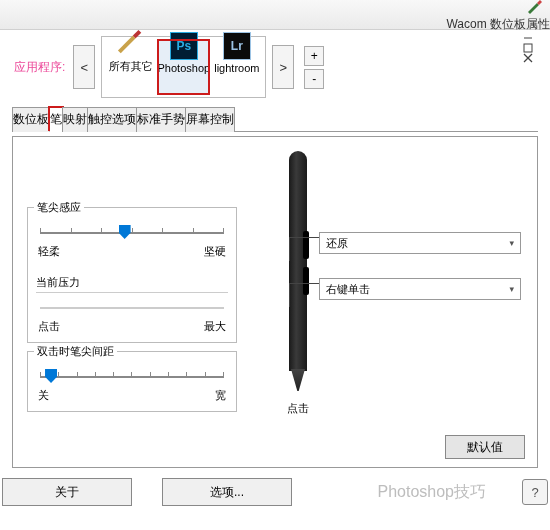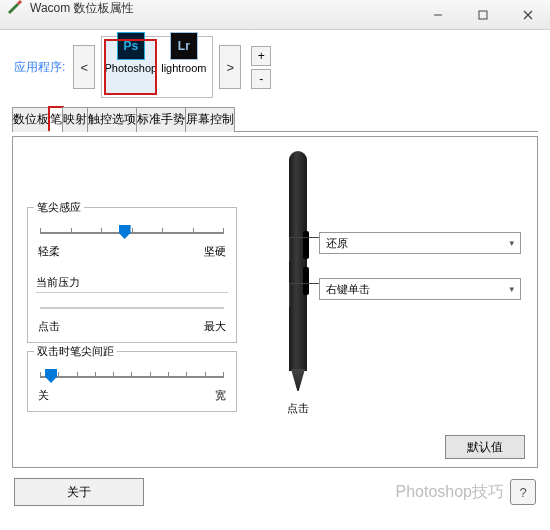"Wacom 数位板属性" .titlebar { align-items: flex-start -> flex-end; flex-direction: none -> column }
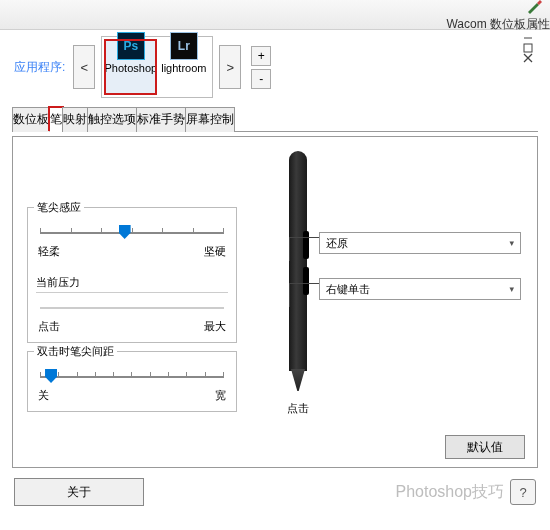"应用程序:" .applabel { color: #3b82f6 -> #ec4899 }
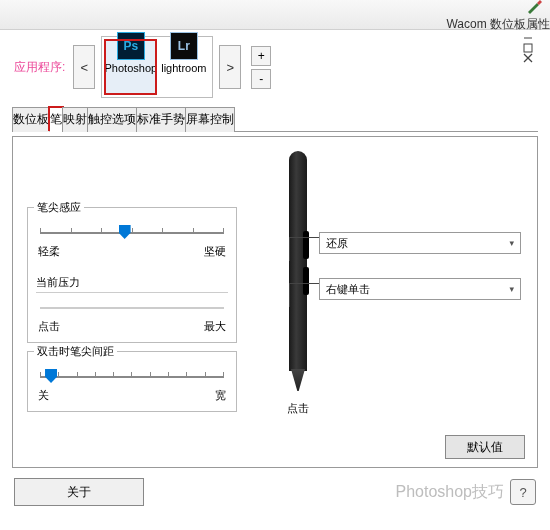"所有其它" div.appitem { html: none -> <div> <span> <svg> <path></path> <path></path> </svg> </span> <span>所有其它</span> </div> }
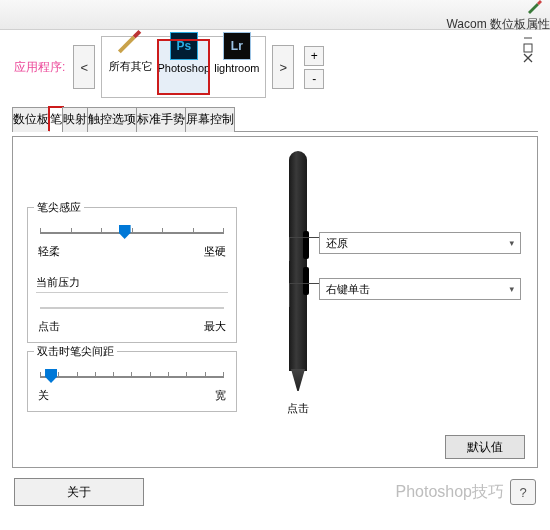"关于" .bottom { gap: none -> 30px; padding: 4px 14px -> 4px 2px }
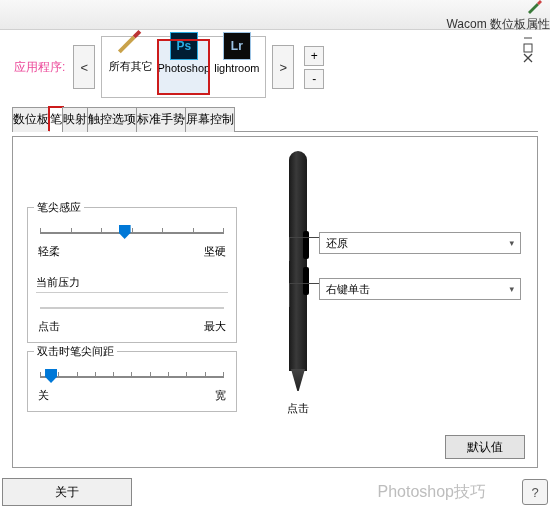"选项..." div.bigbtn { html: none -> <div>选项...</div> }
